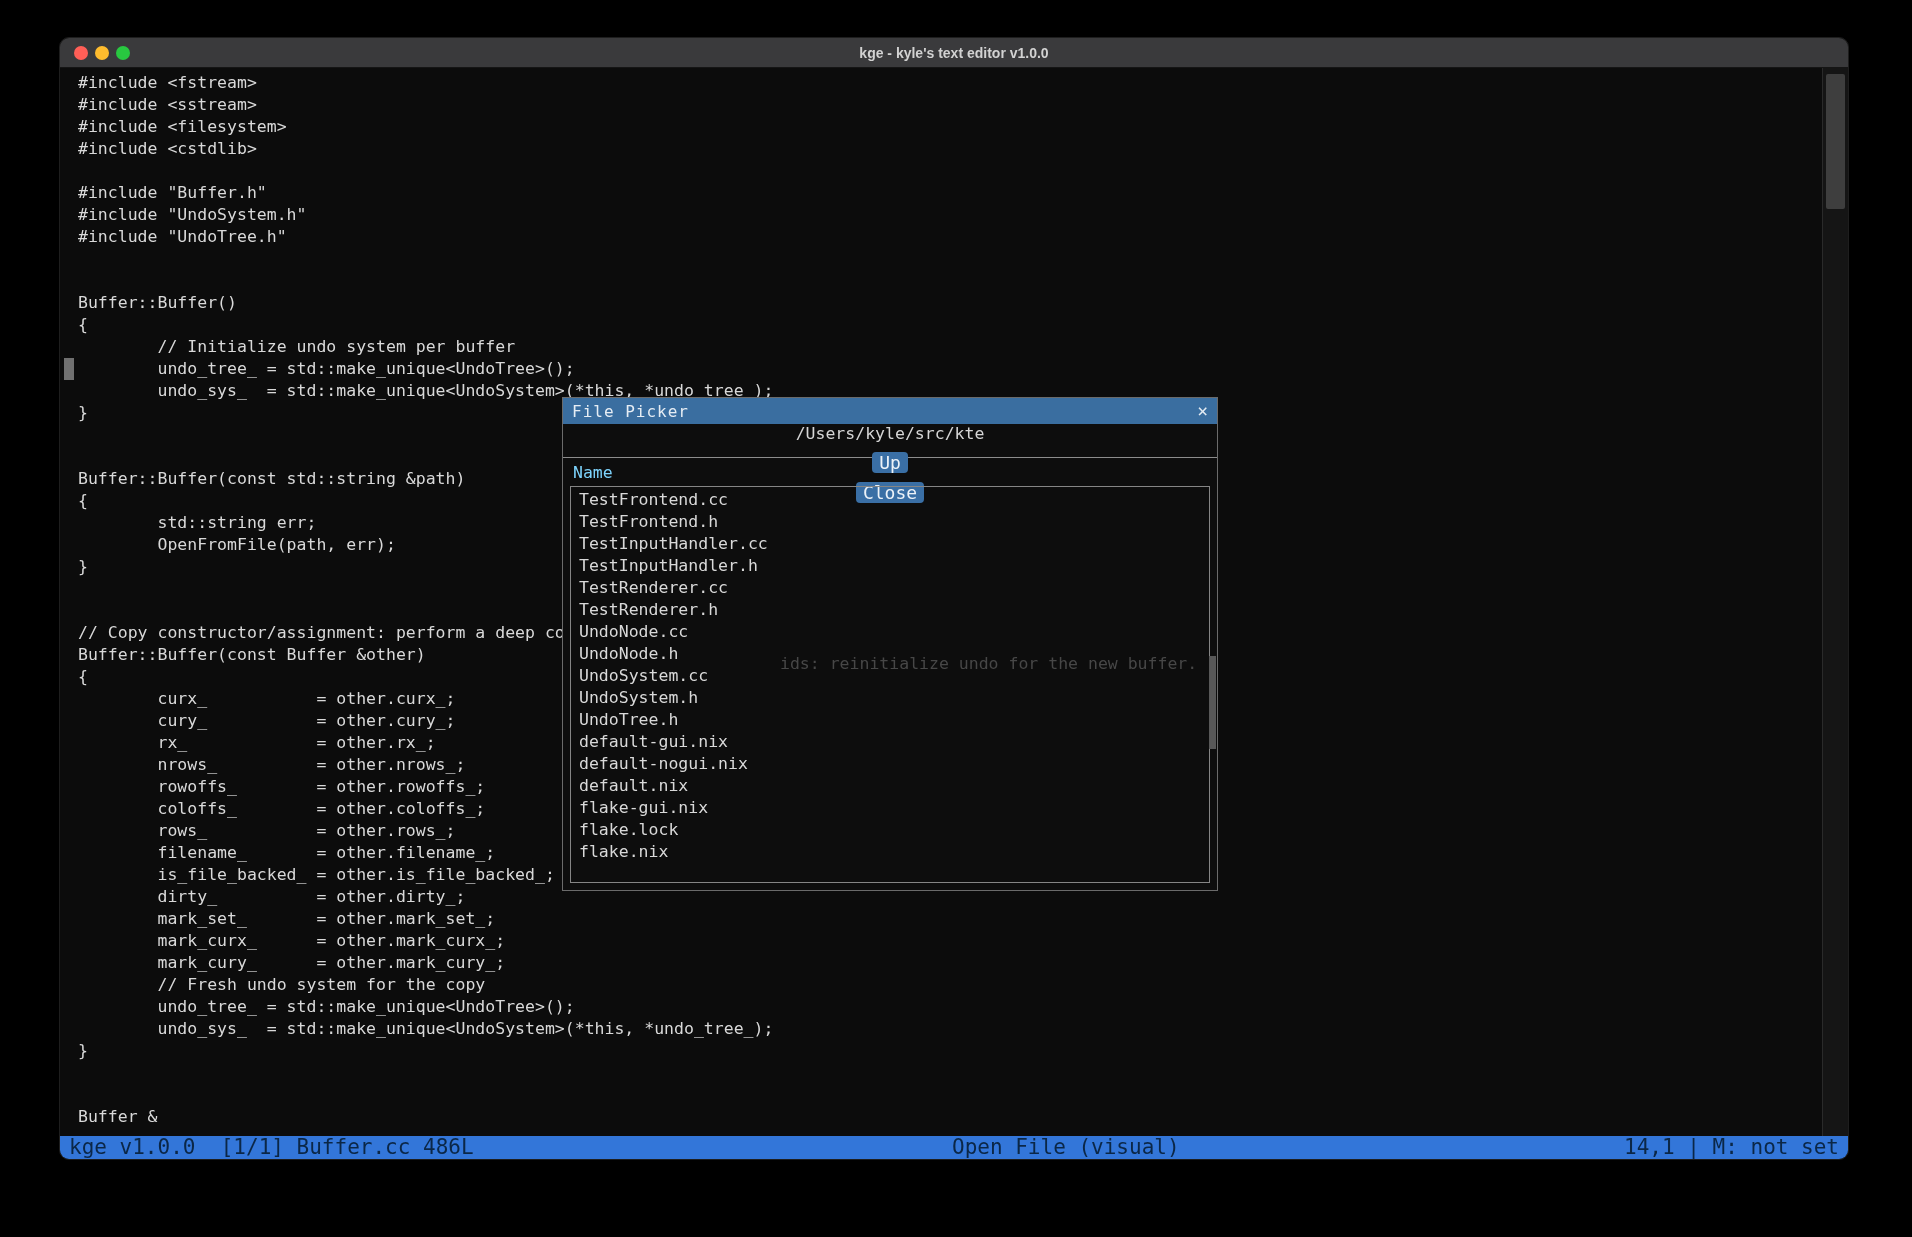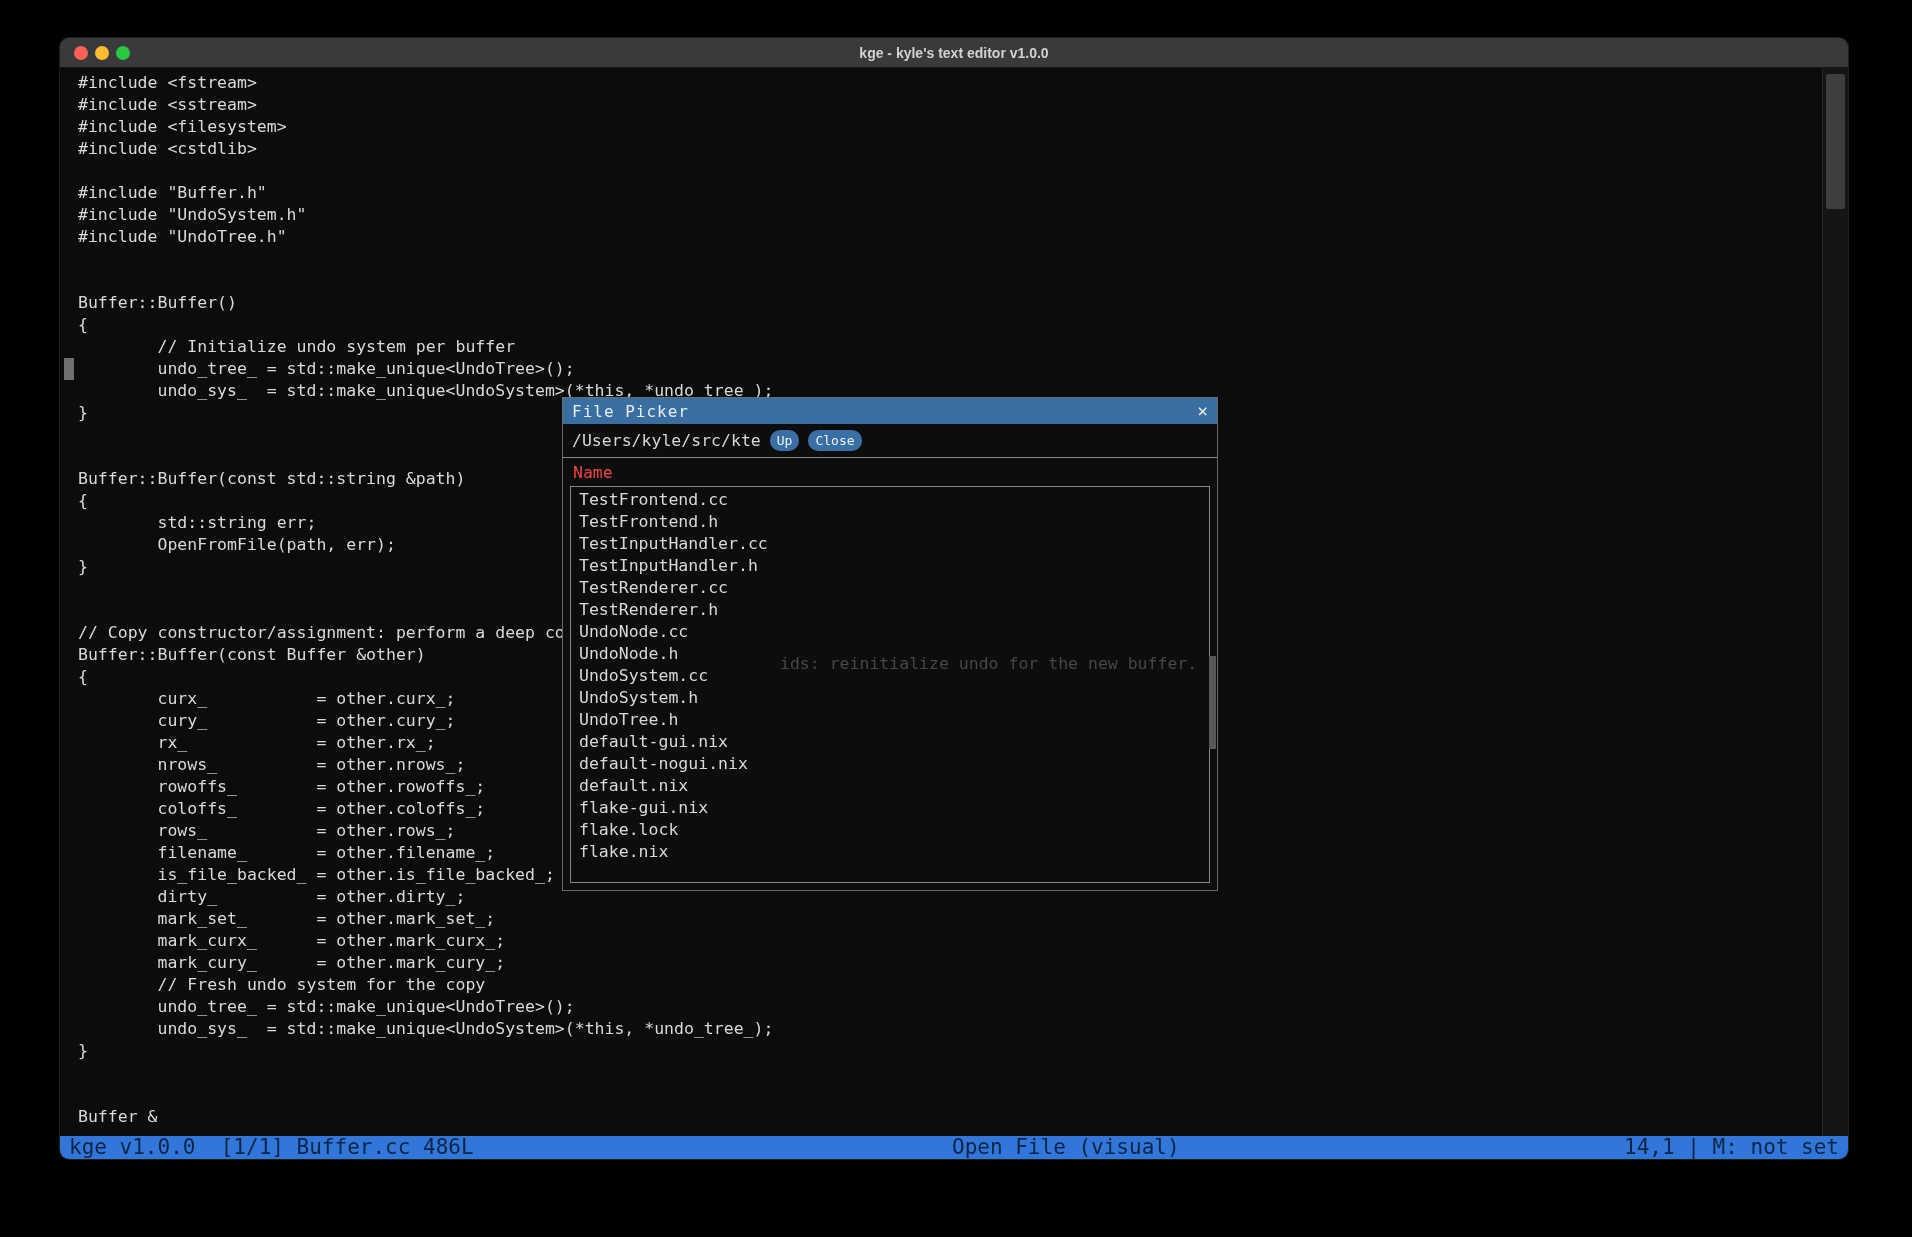"/Users/kyle/src/kte" .path-row { flex-direction: none -> column }
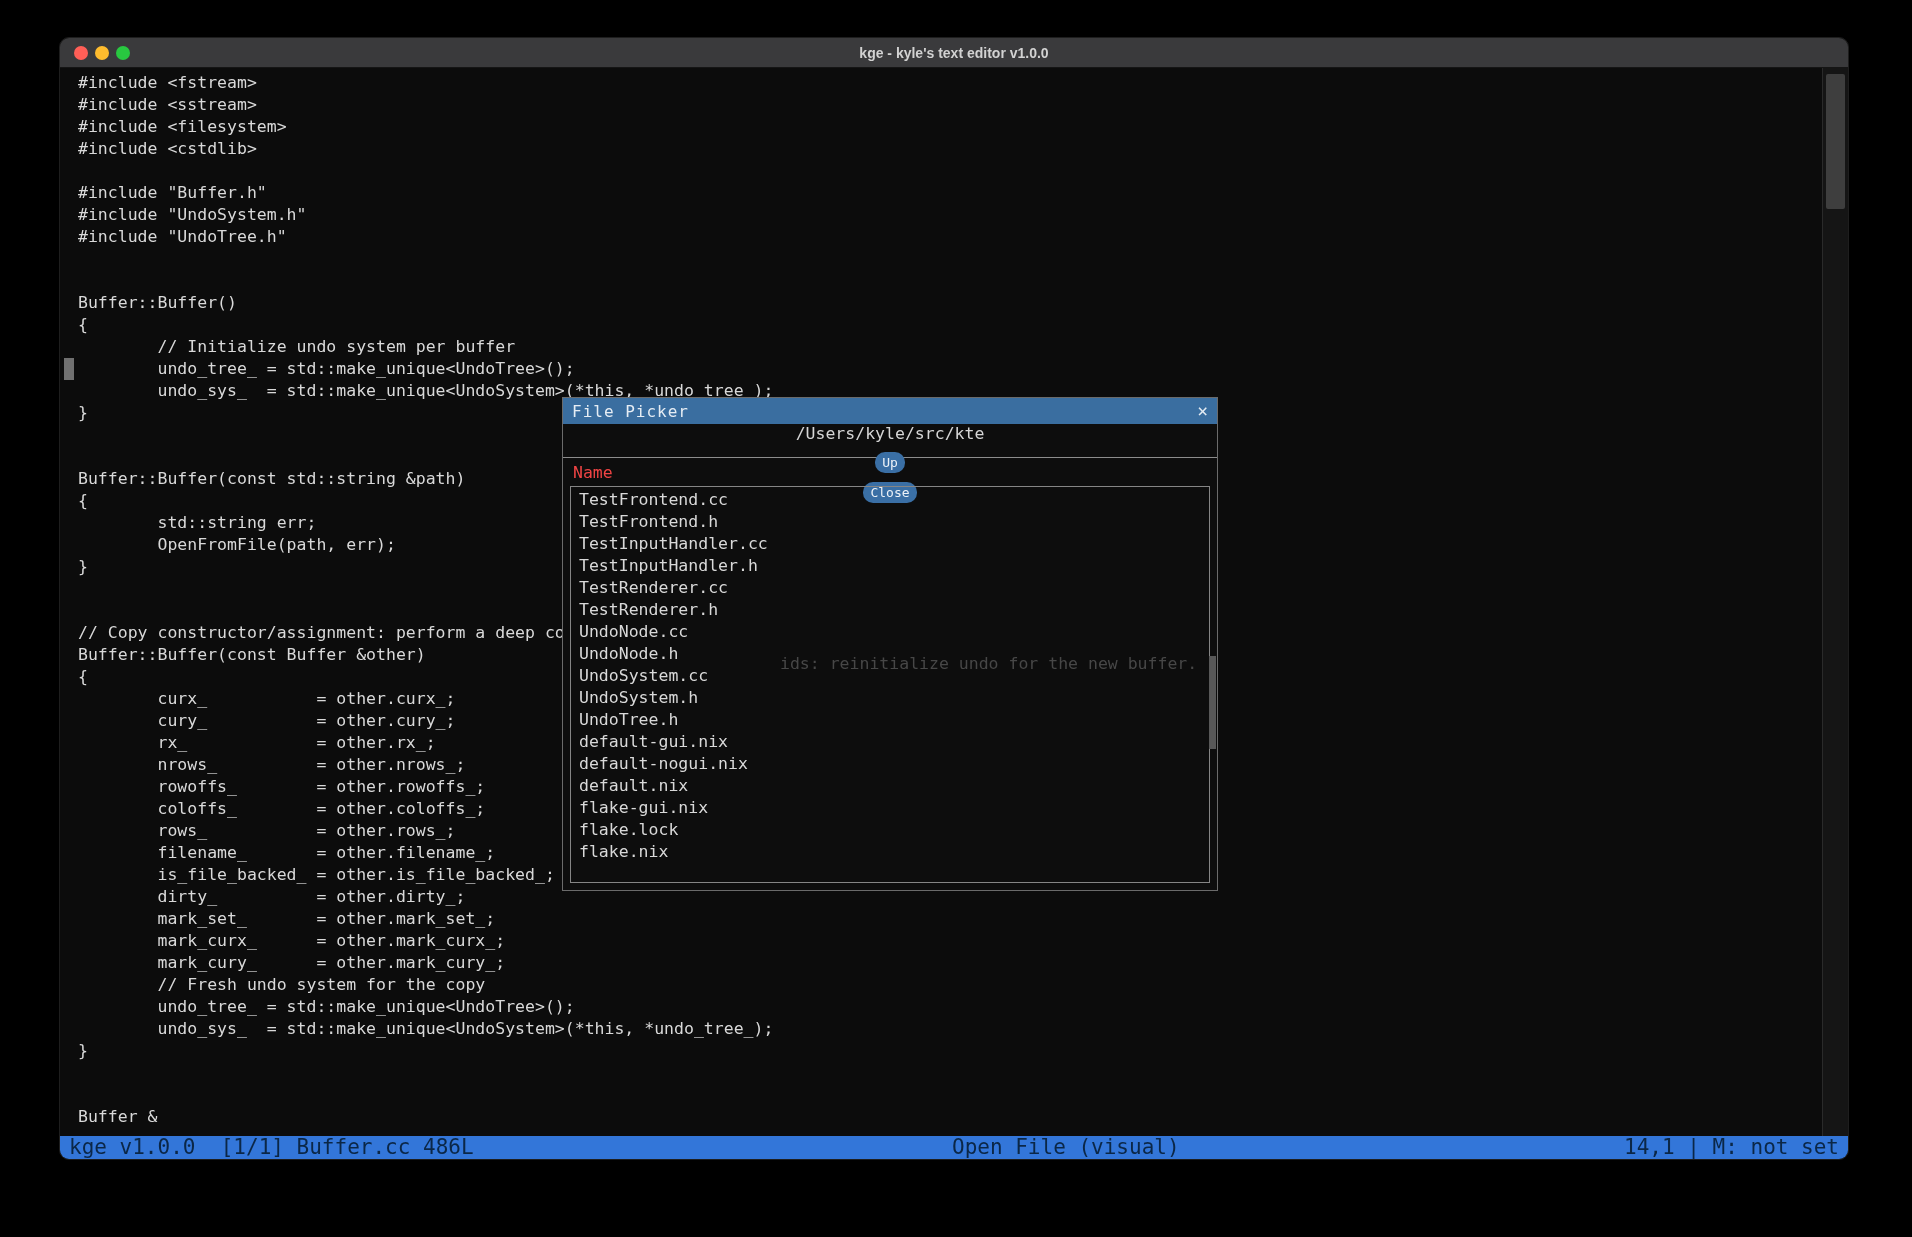"Name" .name-row { color: #ef4444 -> #7dd3fc }
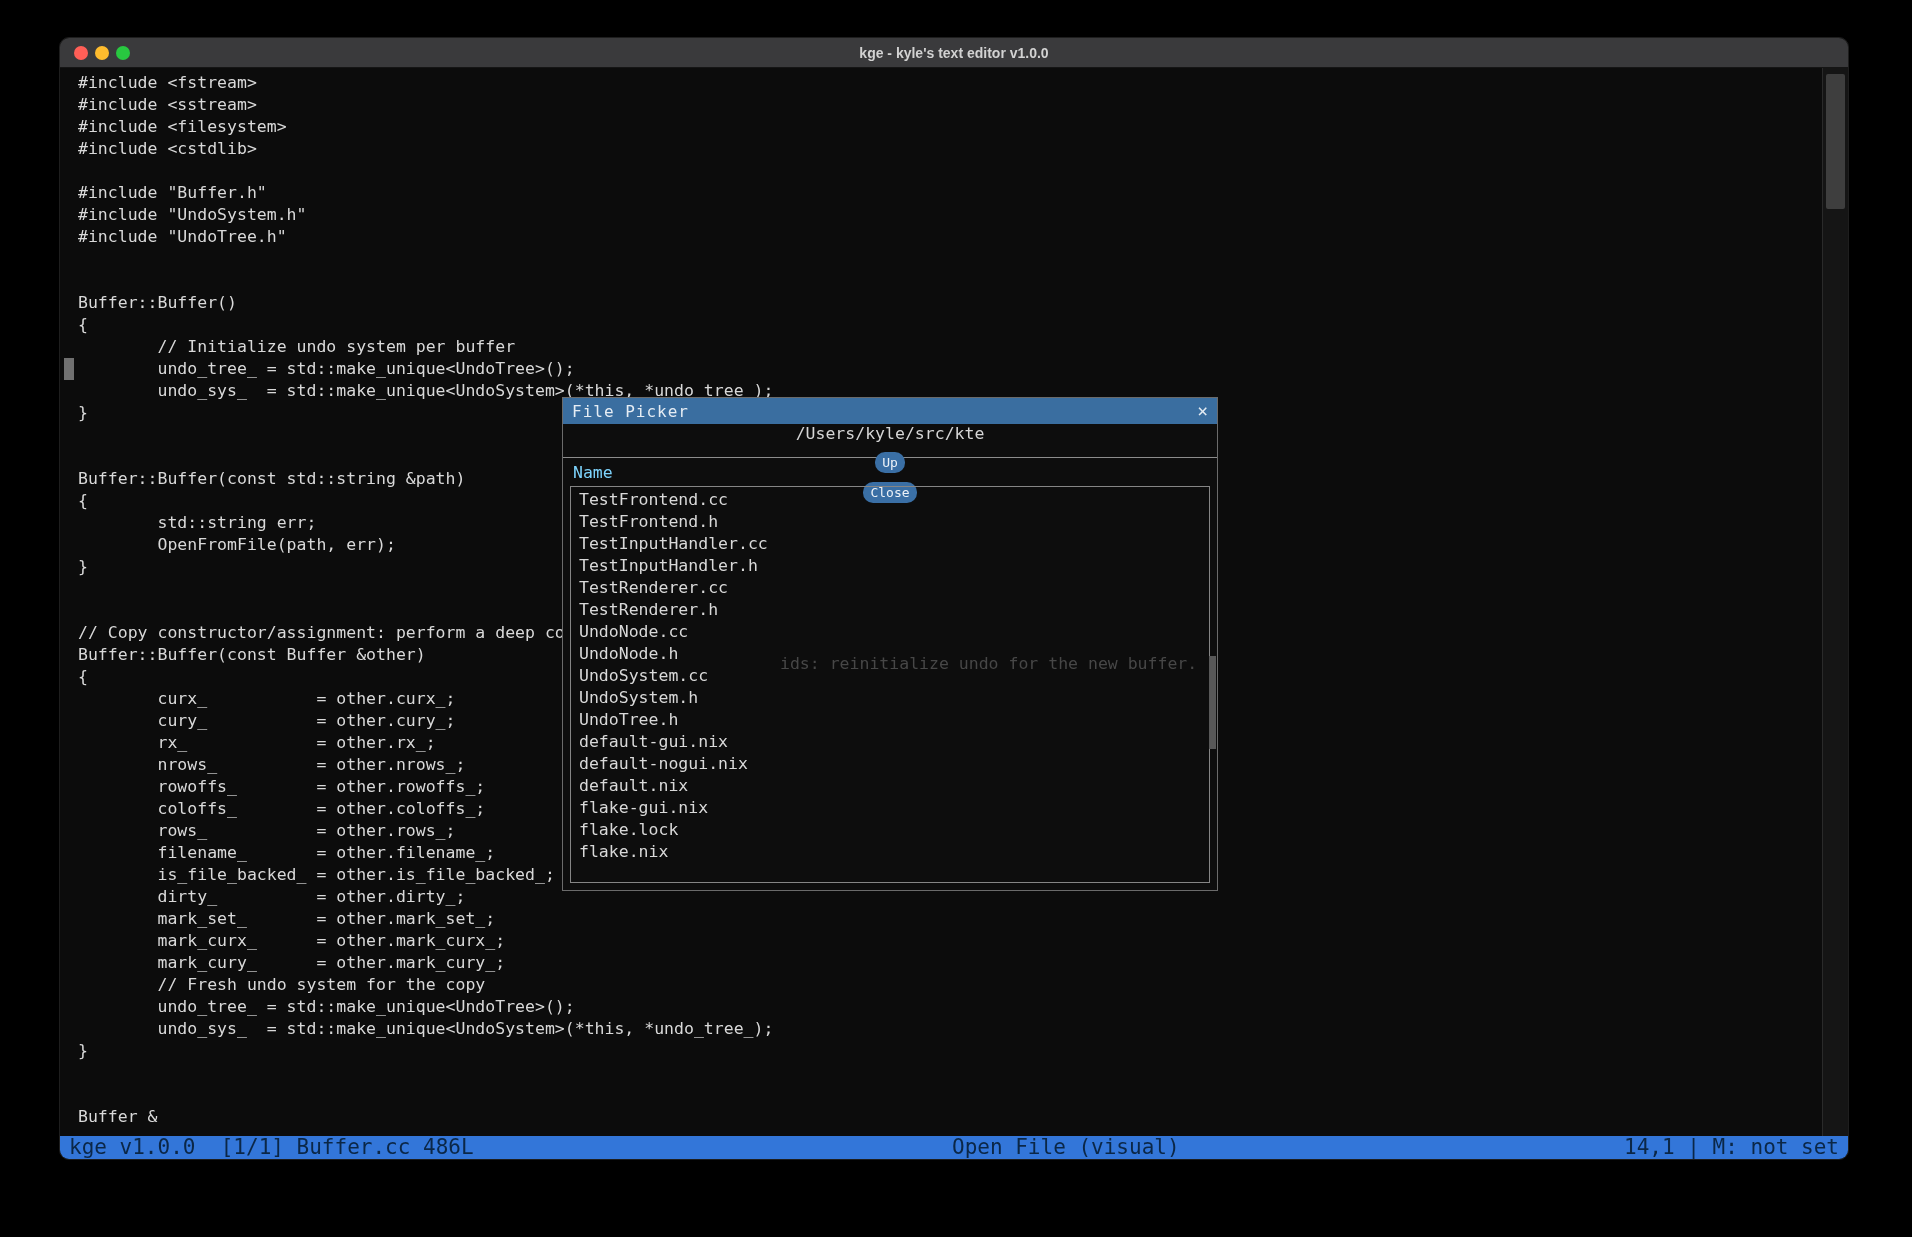"Up" .btn { border-radius: 10px -> 4px; font-size: 13px -> 18px }
